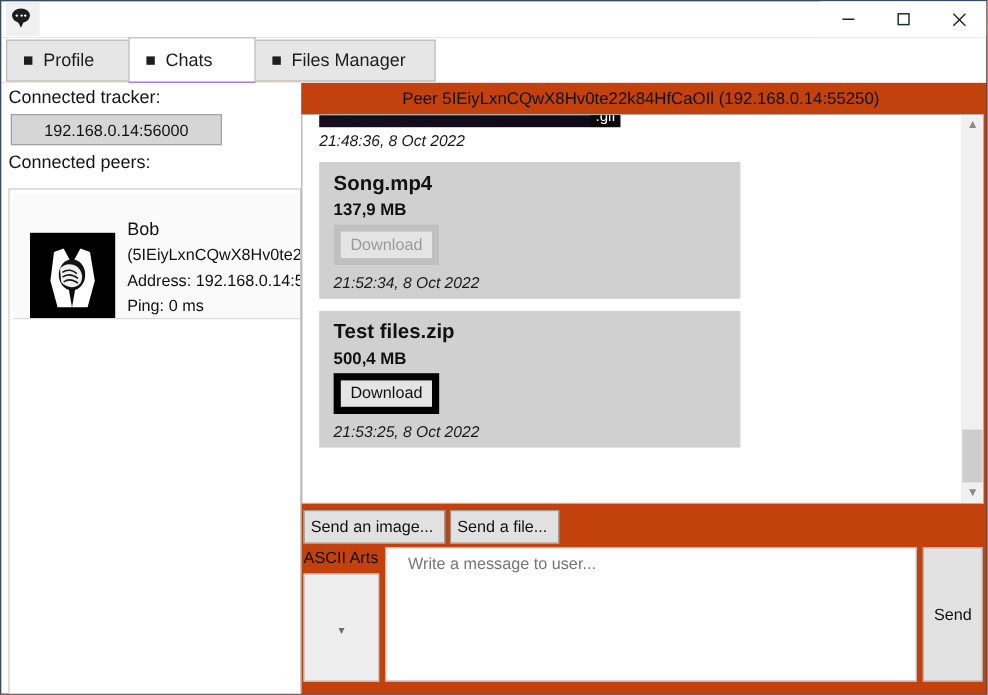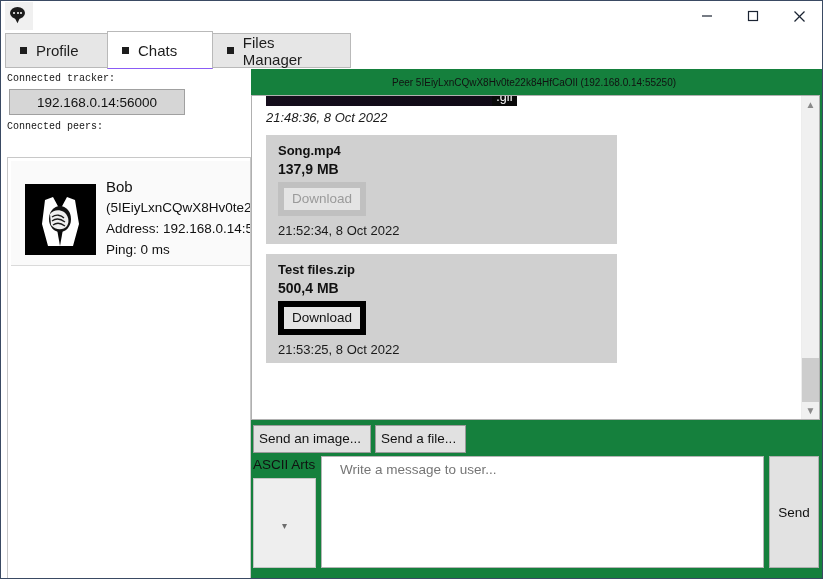"Profile" .window { background: #15803d -> #c2410c }
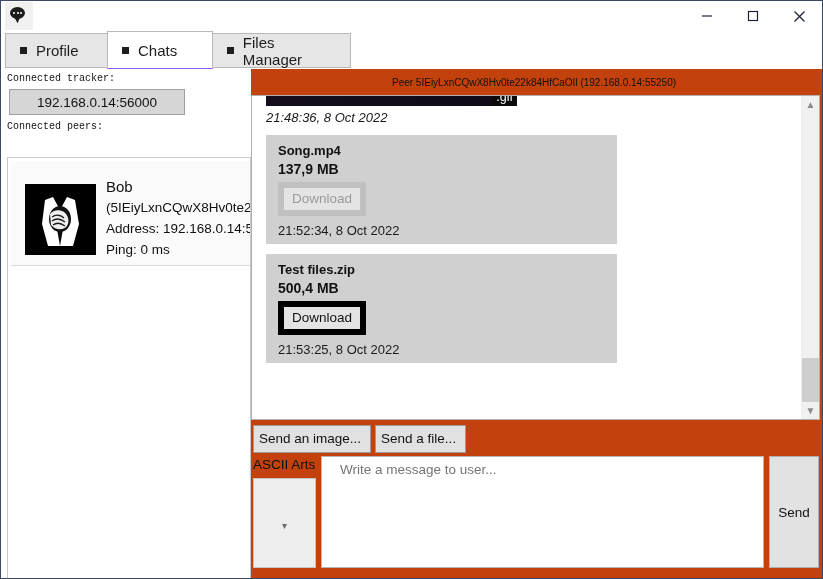"Files Manager" #tab-files { width: 139px -> 151px }
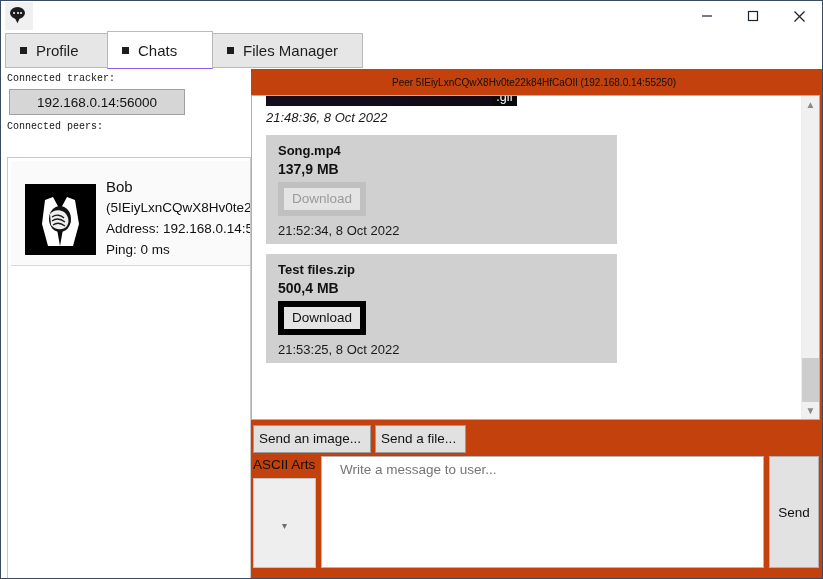"Connected tracker:" .panel-label { font-family: Liberation Mono, monospace -> none; font-size: 10px -> 15px }
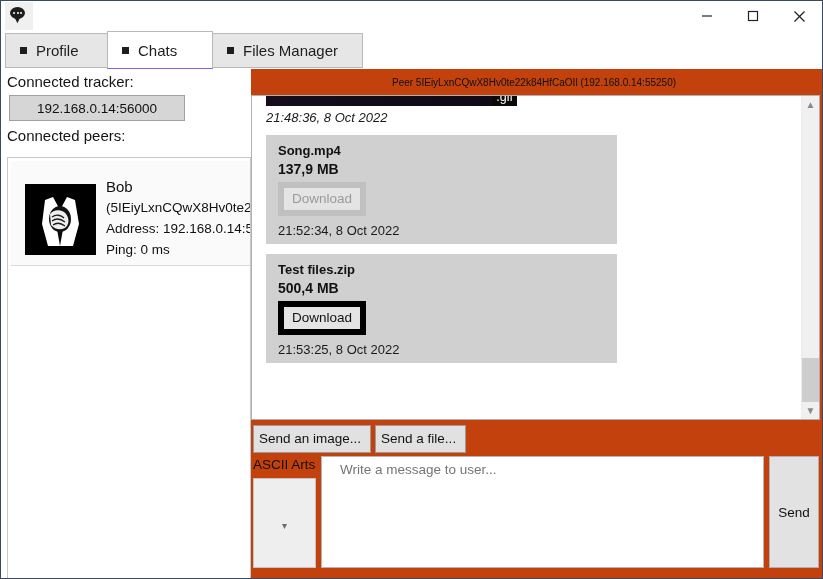"Peer 5IEiyLxnCQwX8Hv0te22k84HfCaOIl" .peer-header { font-size: 10px -> 14px }
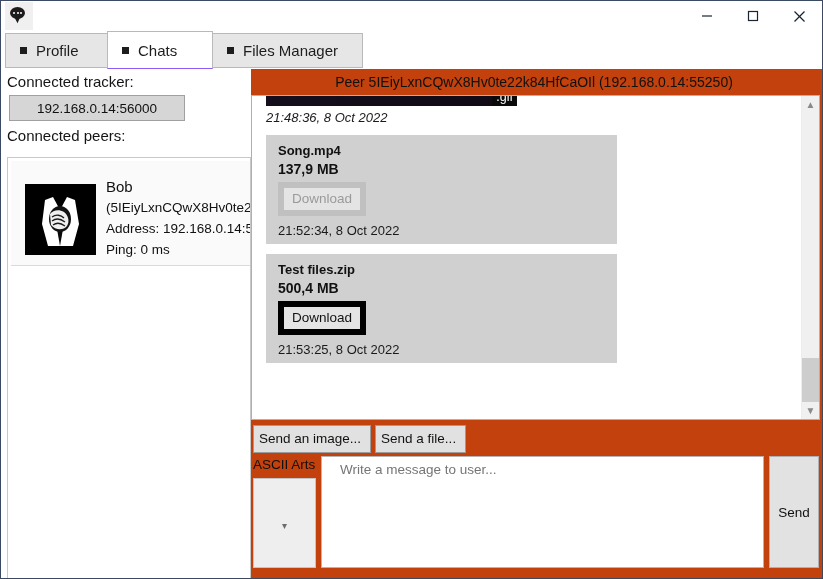"Song.mp4" .file-name { font-size: 13px -> 17px }
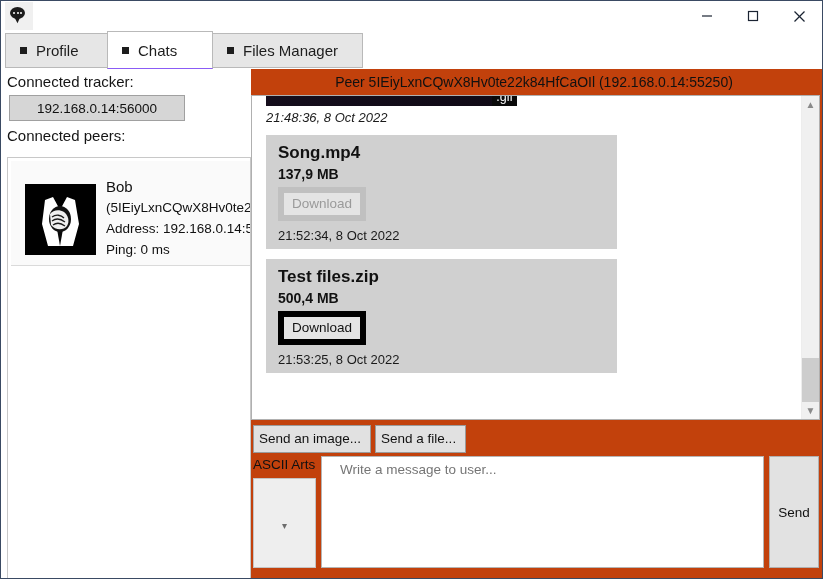"Bob" .peer-card { align-items: center -> flex-end }
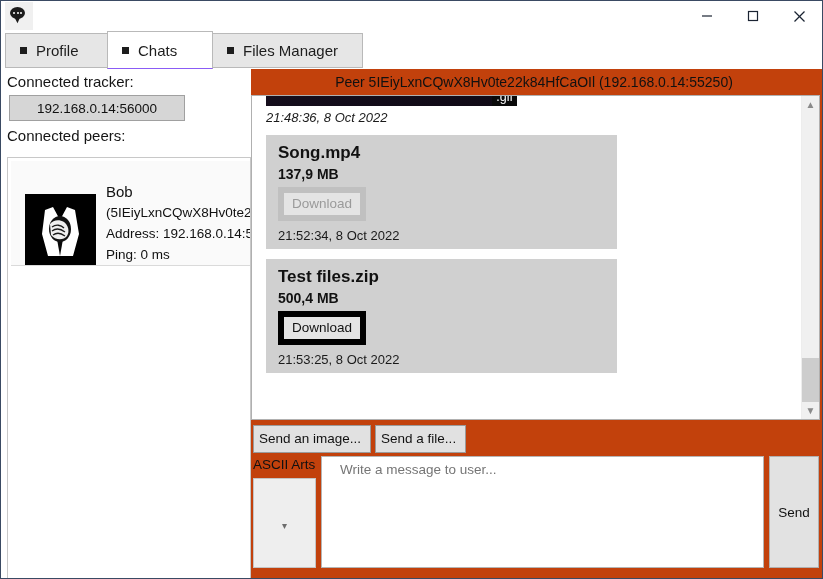"21:52:34, 8 Oct 2022" .file-time { font-style: none -> italic }
